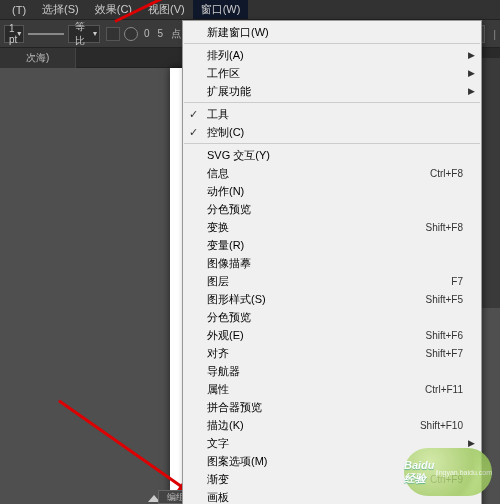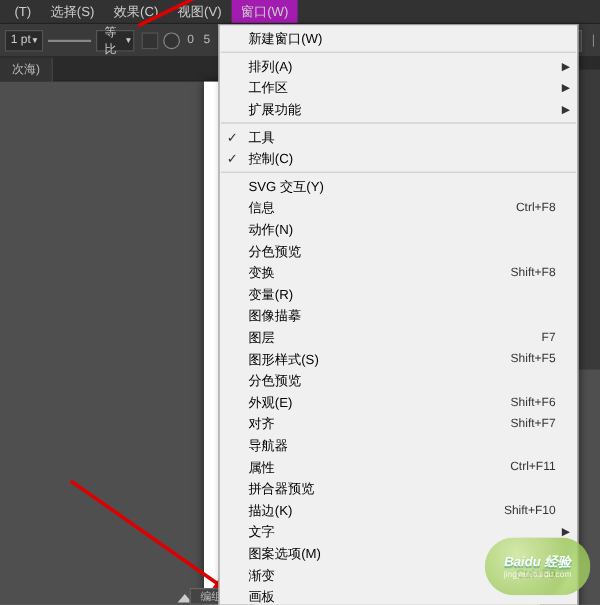"窗口(W)" .menubar .item.active { background: #a21caf -> #0f172a }
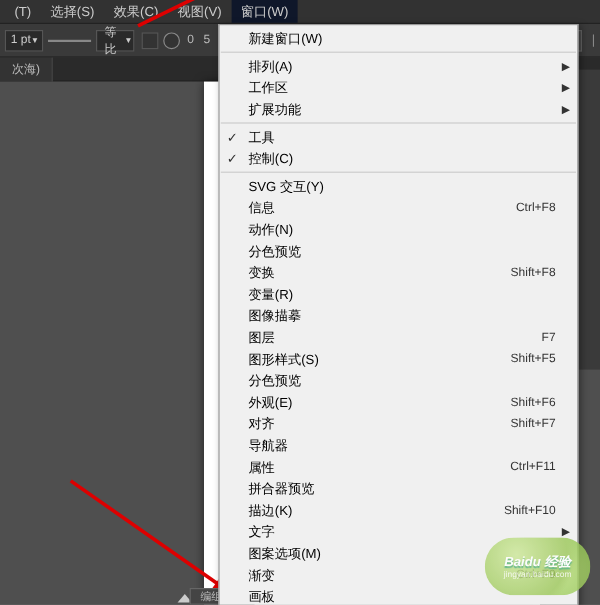"1 pt" .stroke-width { width: 32px -> 20px }
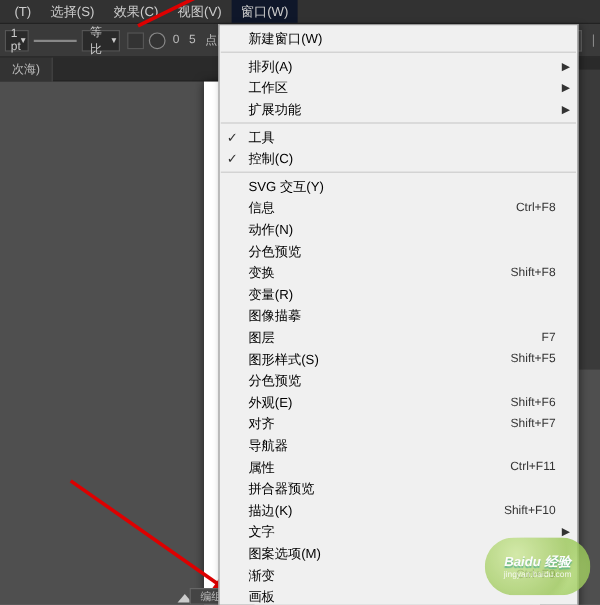"次海)" .tab { padding: 3px 10px -> 3px 26px }
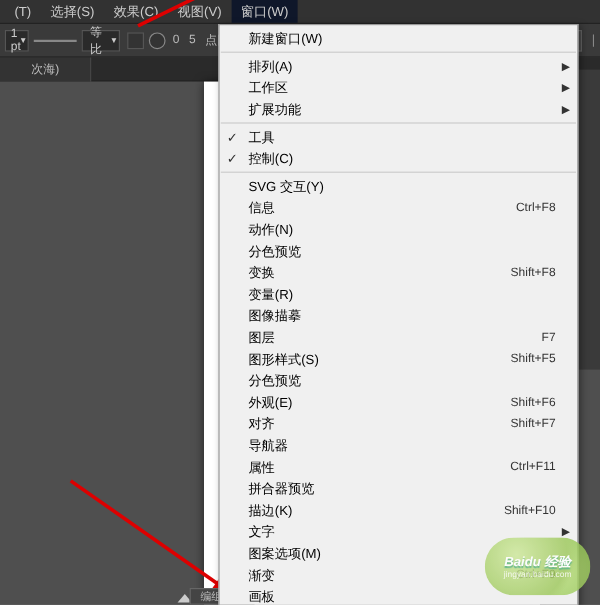"Baidu 经验" .watermark { flex-direction: column -> row }
